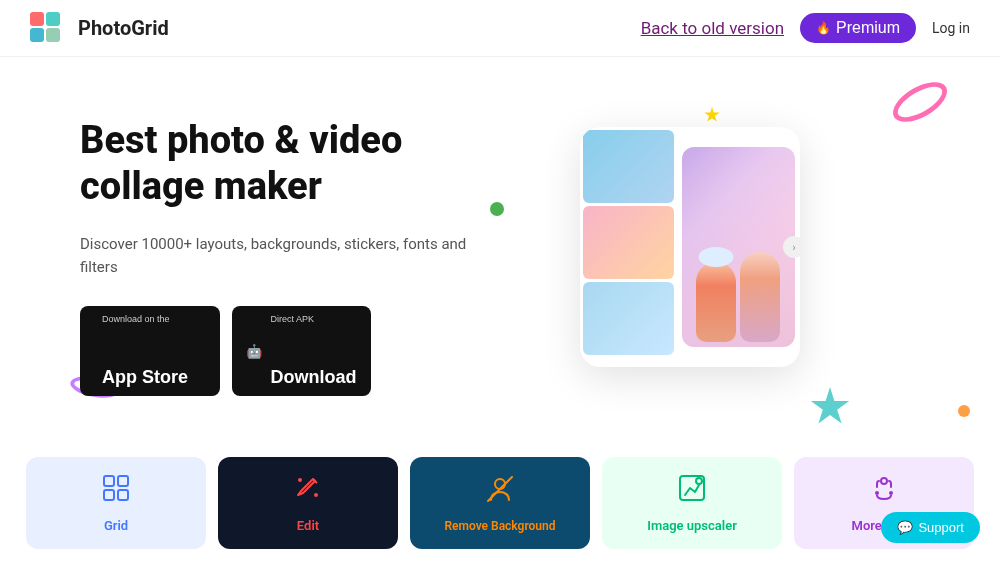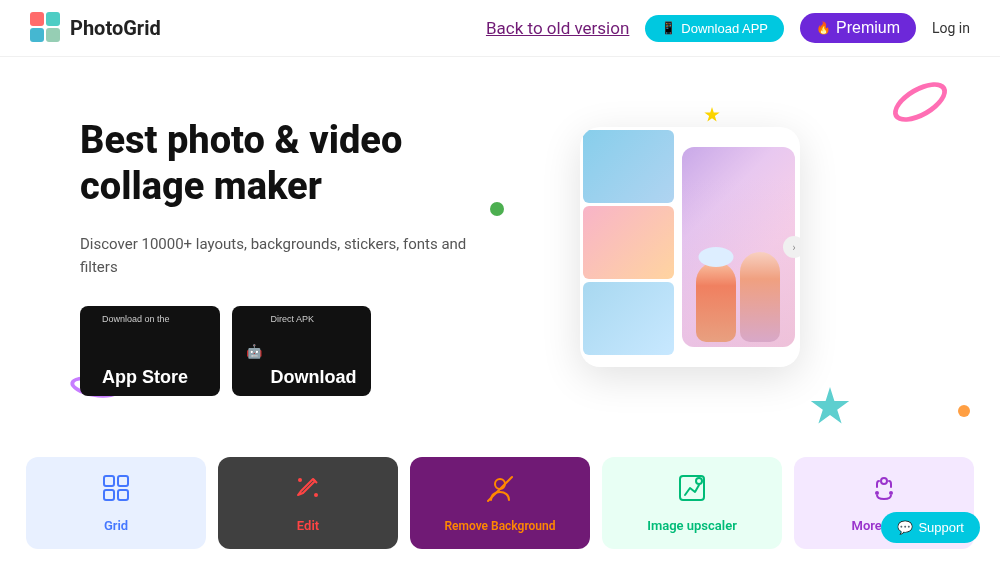"PhotoGrid" .logo-area { gap: 8px -> 16px }
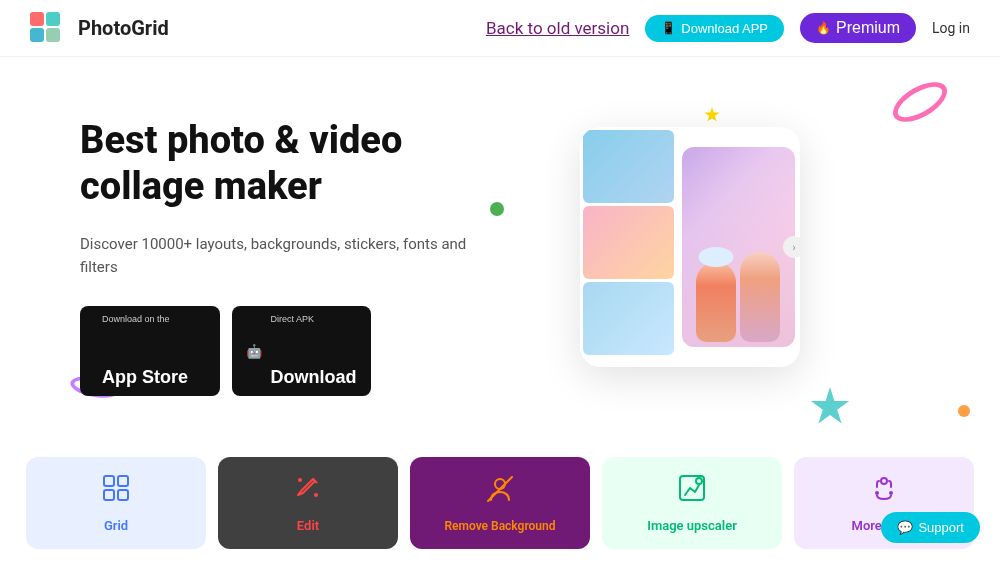"Download APP" button.download-app-btn { html: <button>Download APP</button> -> none }
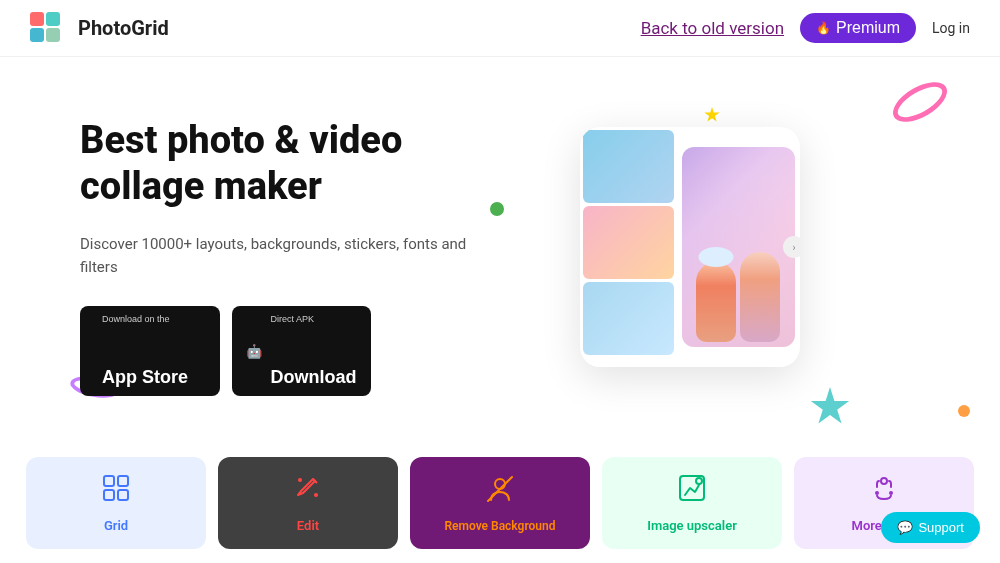"Edit" .feature-card.edit-card { background: #404040 -> #0f172a }
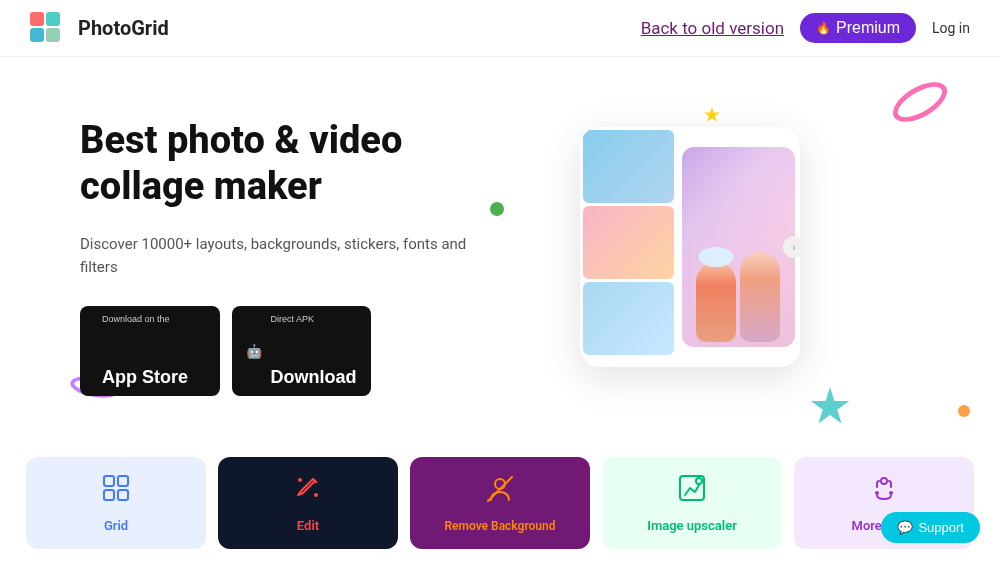"Remove Background" .feature-card.bg-card { background: #701a75 -> #0c4a6e }
